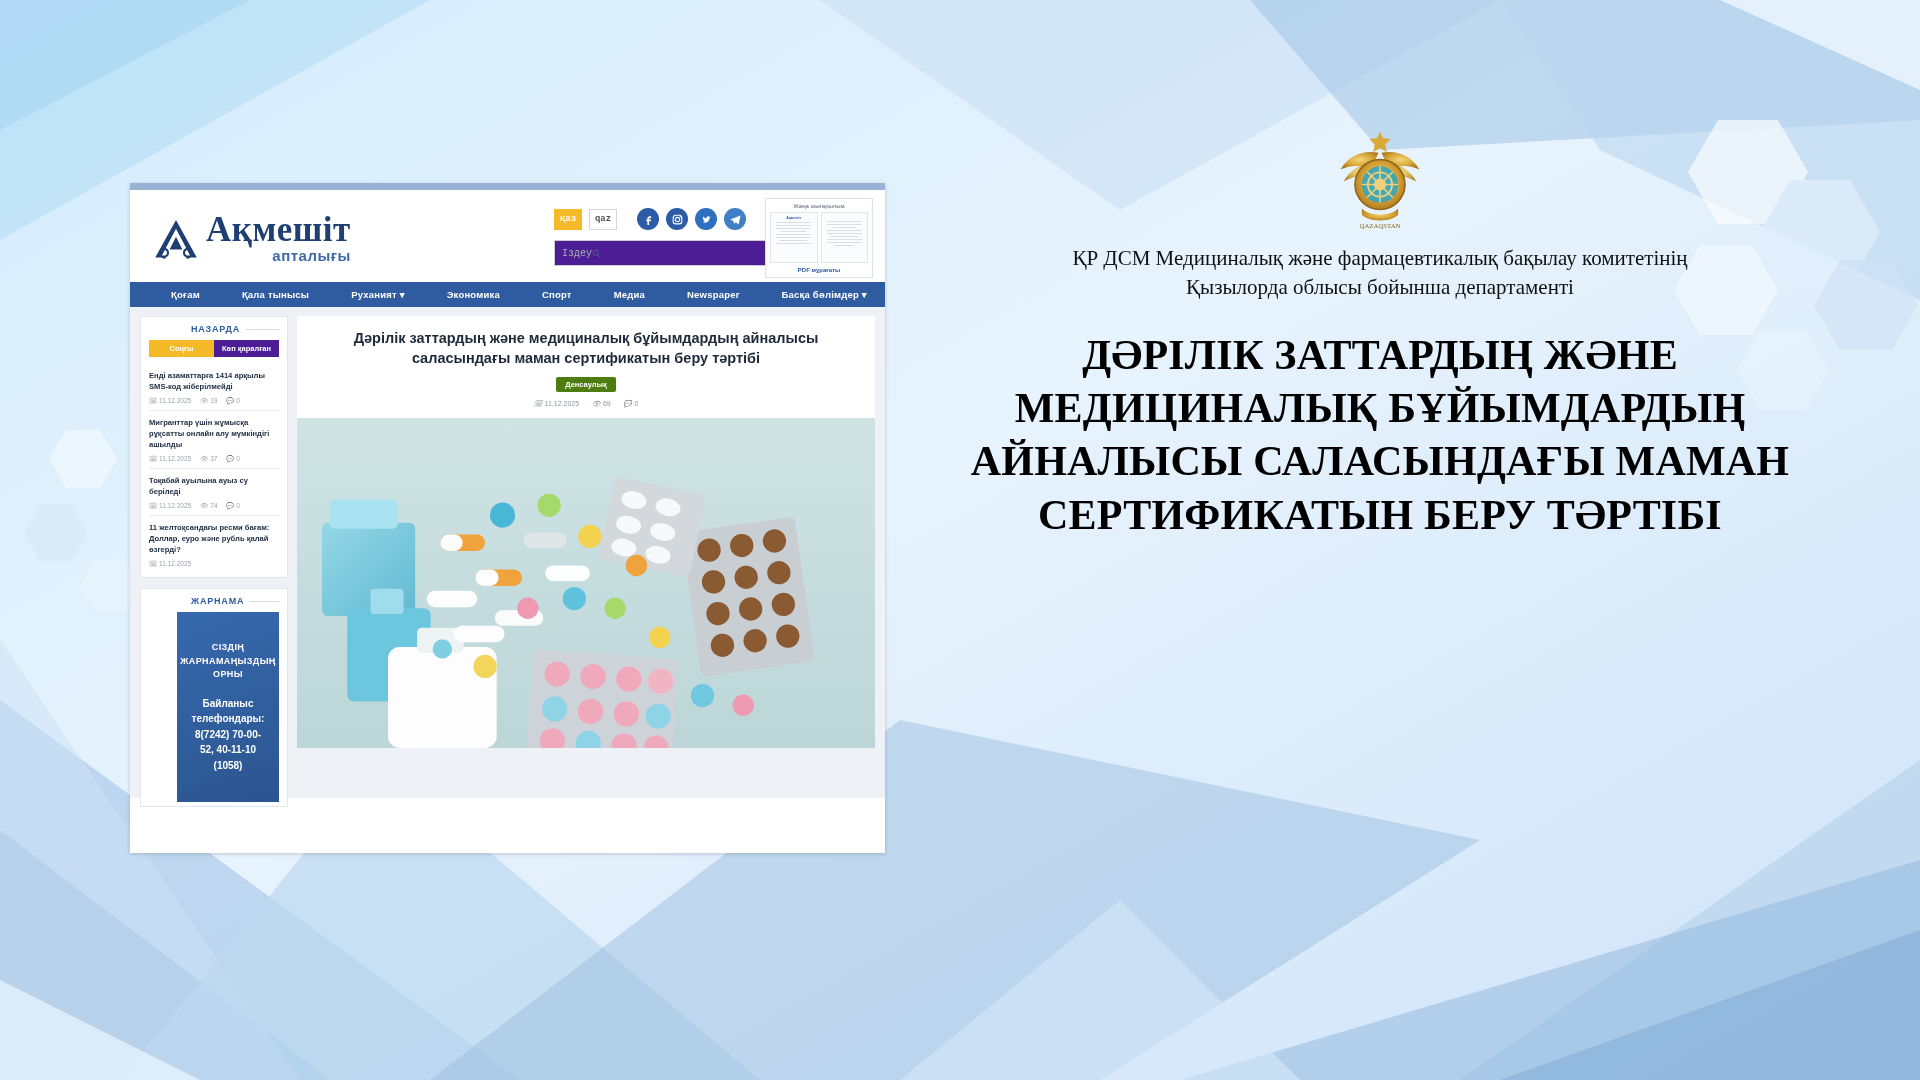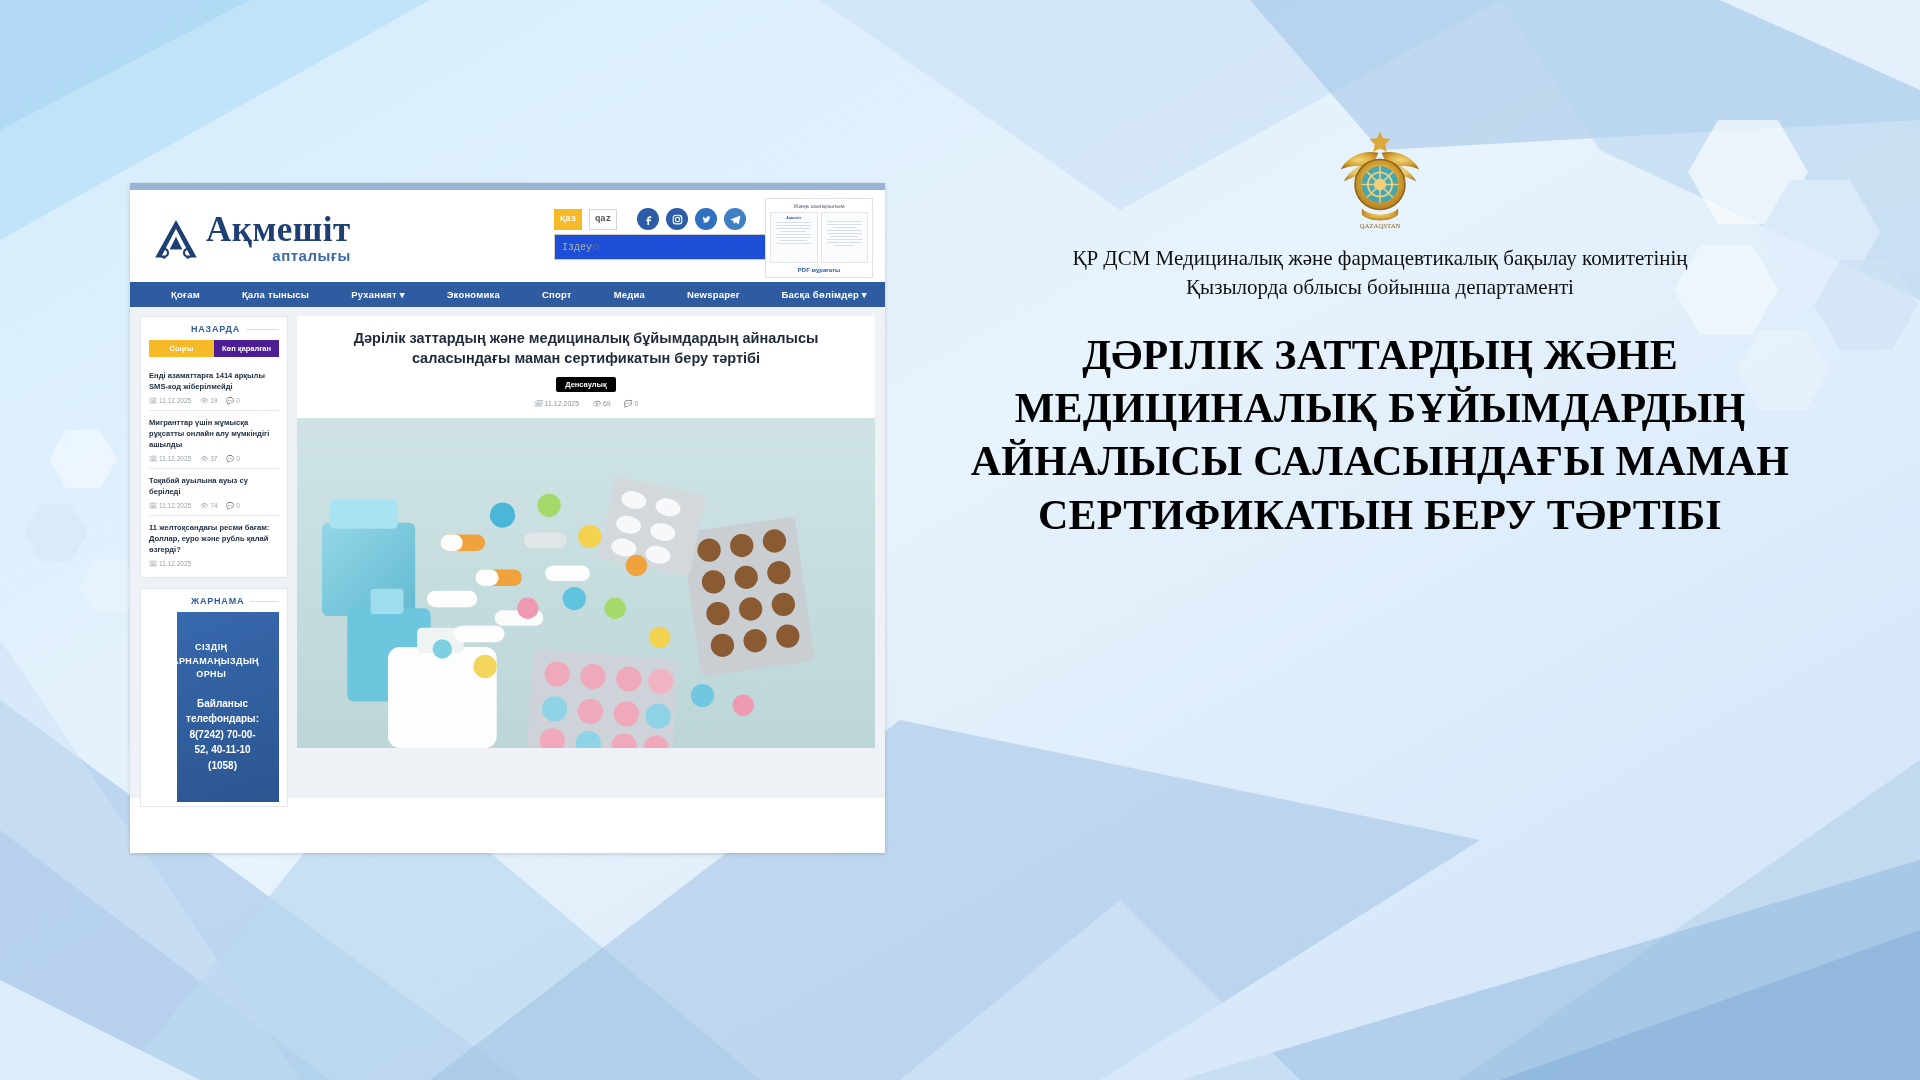"Іздеу" .searchbox { background: #1d4ed8 -> #4c1d95; margin-top: 4px -> 10px }
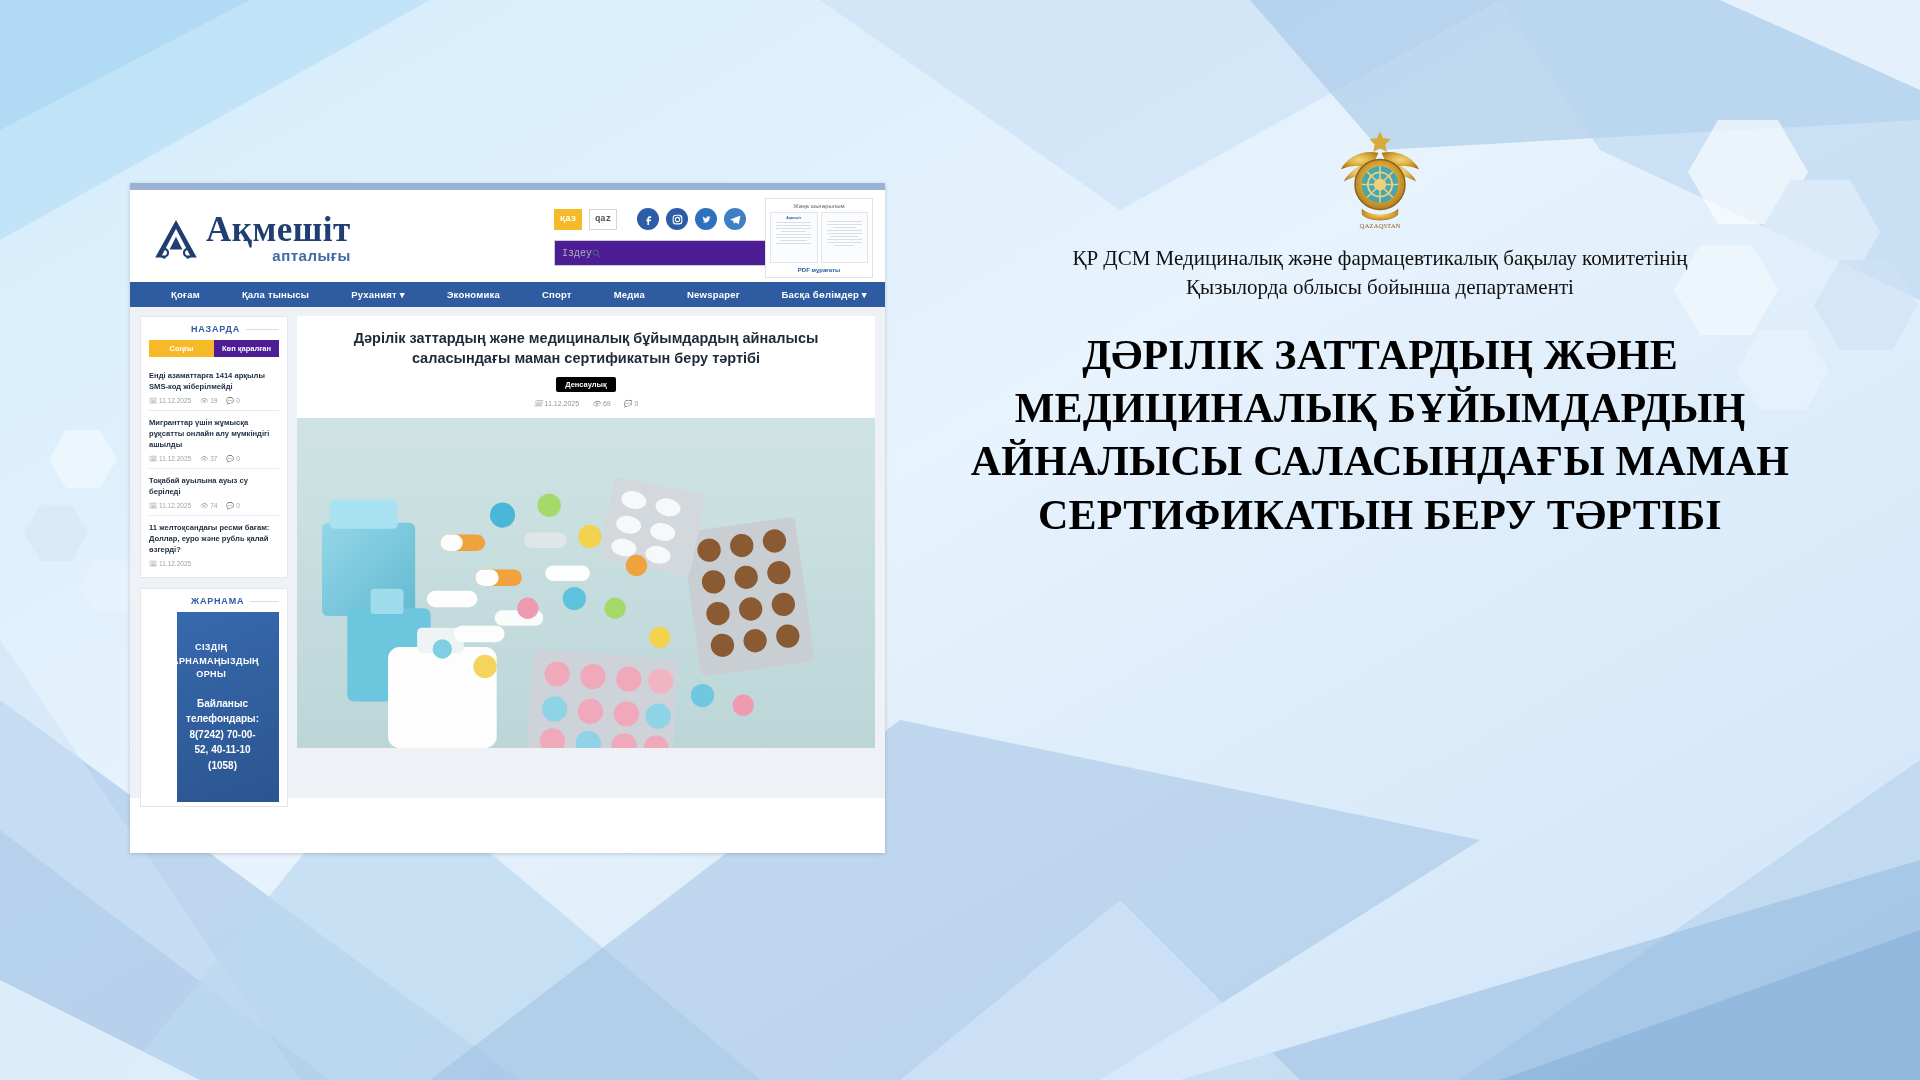"Денсаулық" .cat-badge { background: #000000 -> #4d7c0f }
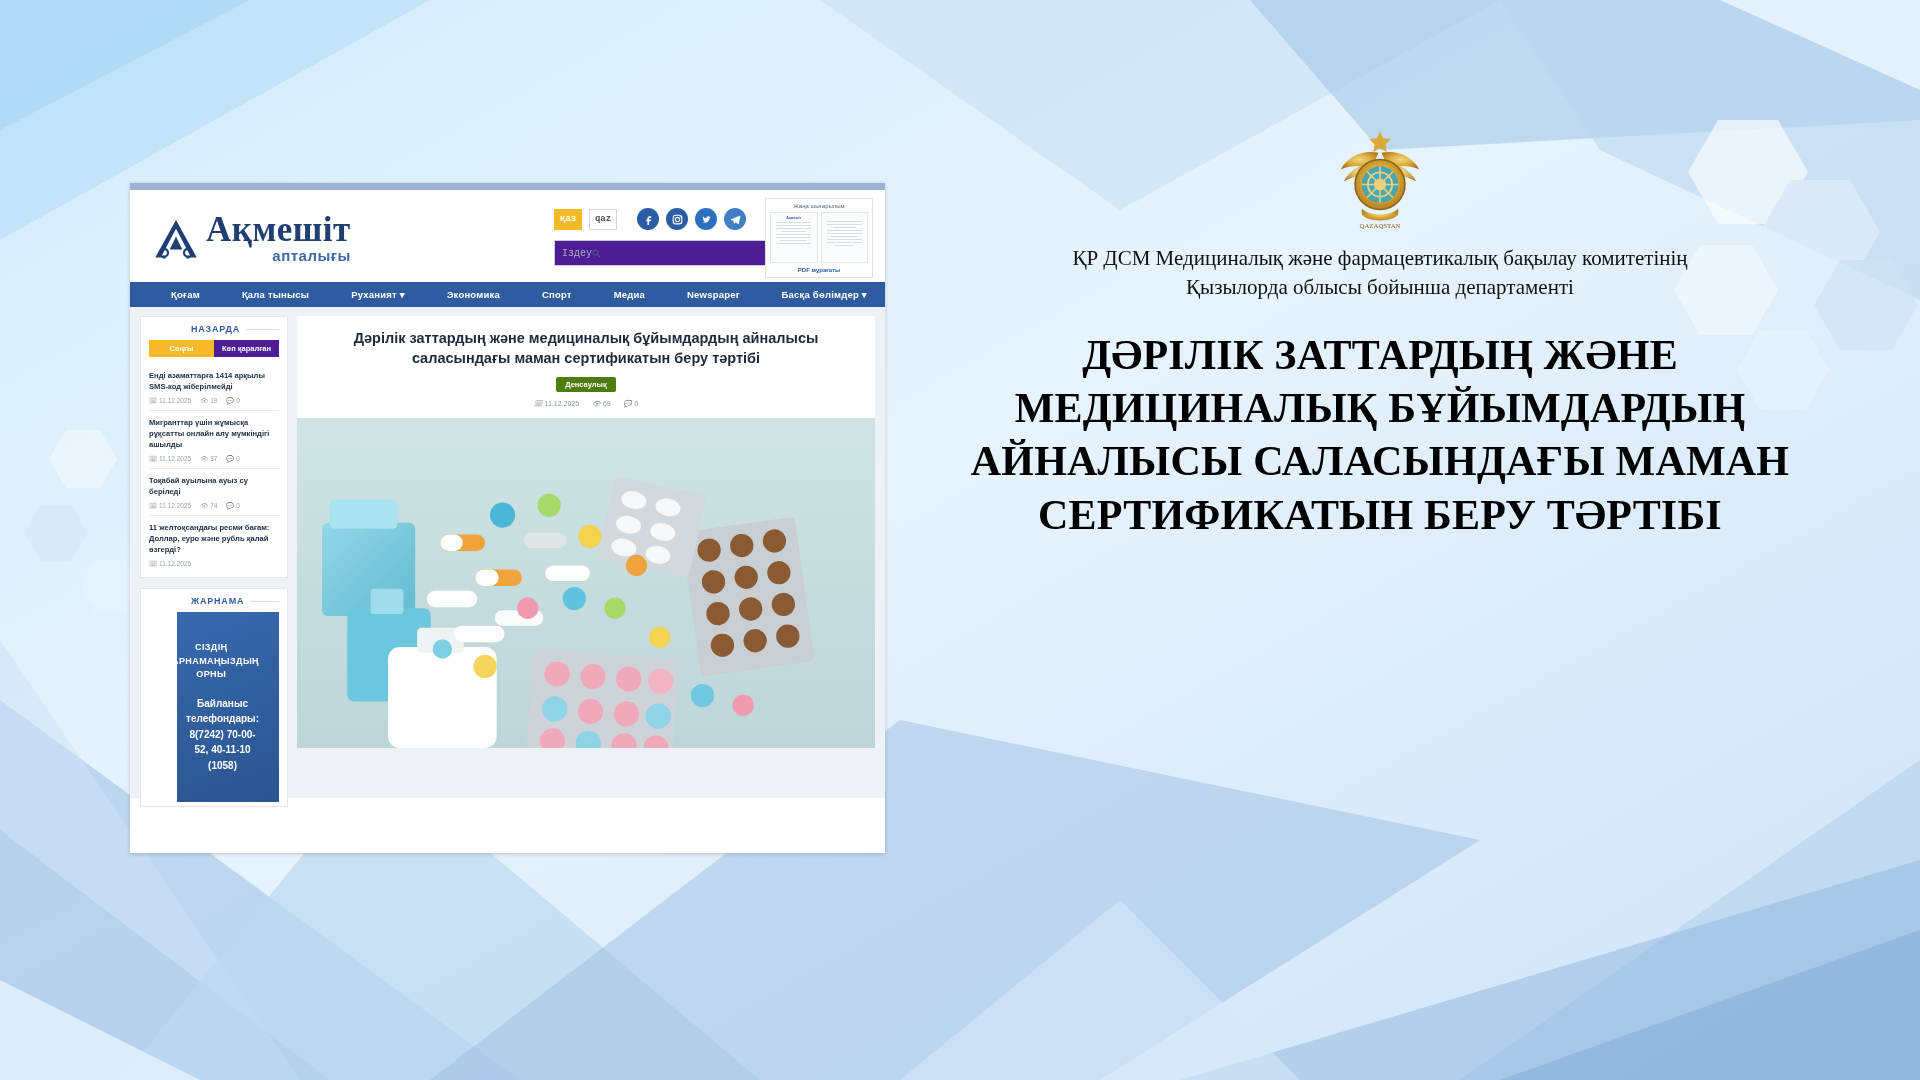"СІЗДІҢ ЖАРНАМАҢЫЗДЫҢ ОРНЫ" .adbox { align-items: flex-end -> center }
